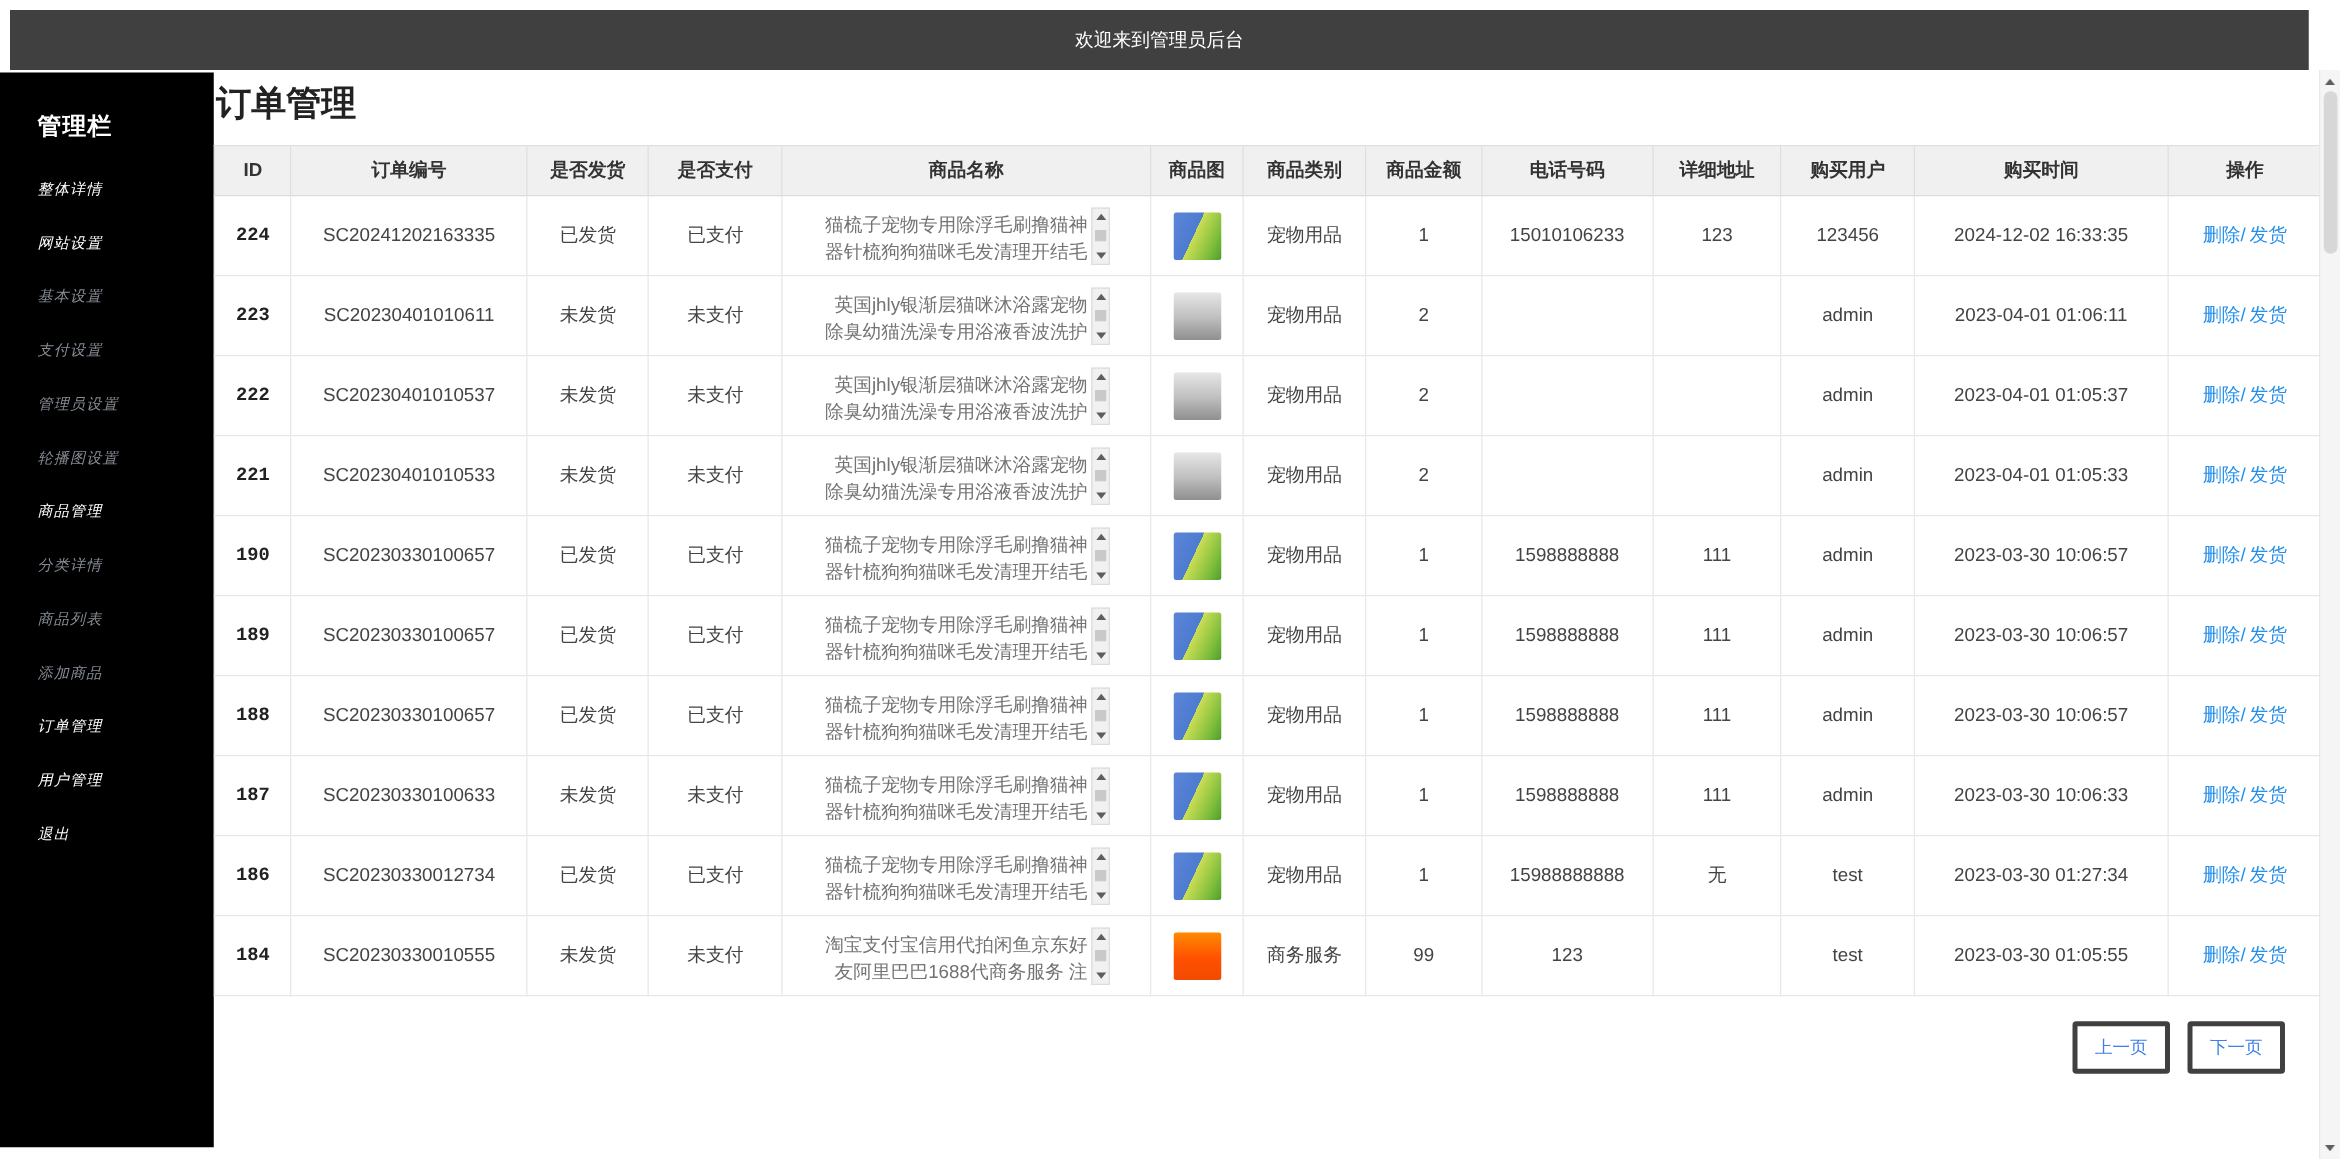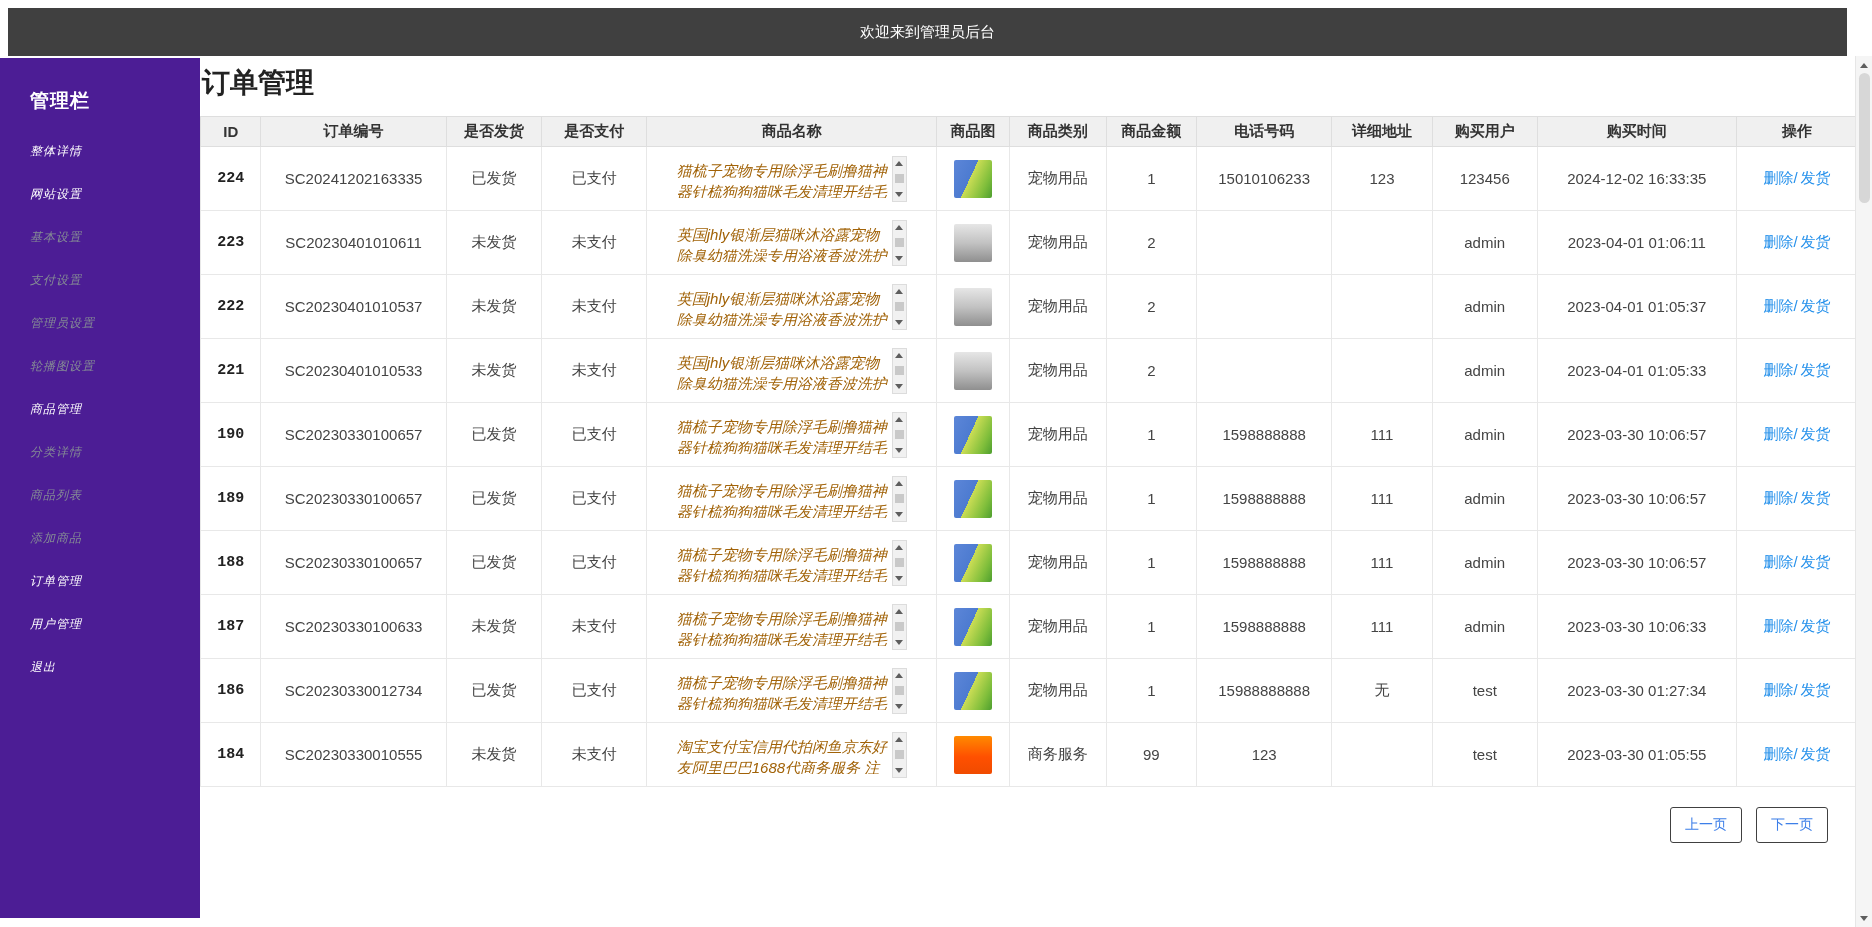"管理栏" .sidebar { background: #4c1d95 -> #000000; width: 200px -> 171px }
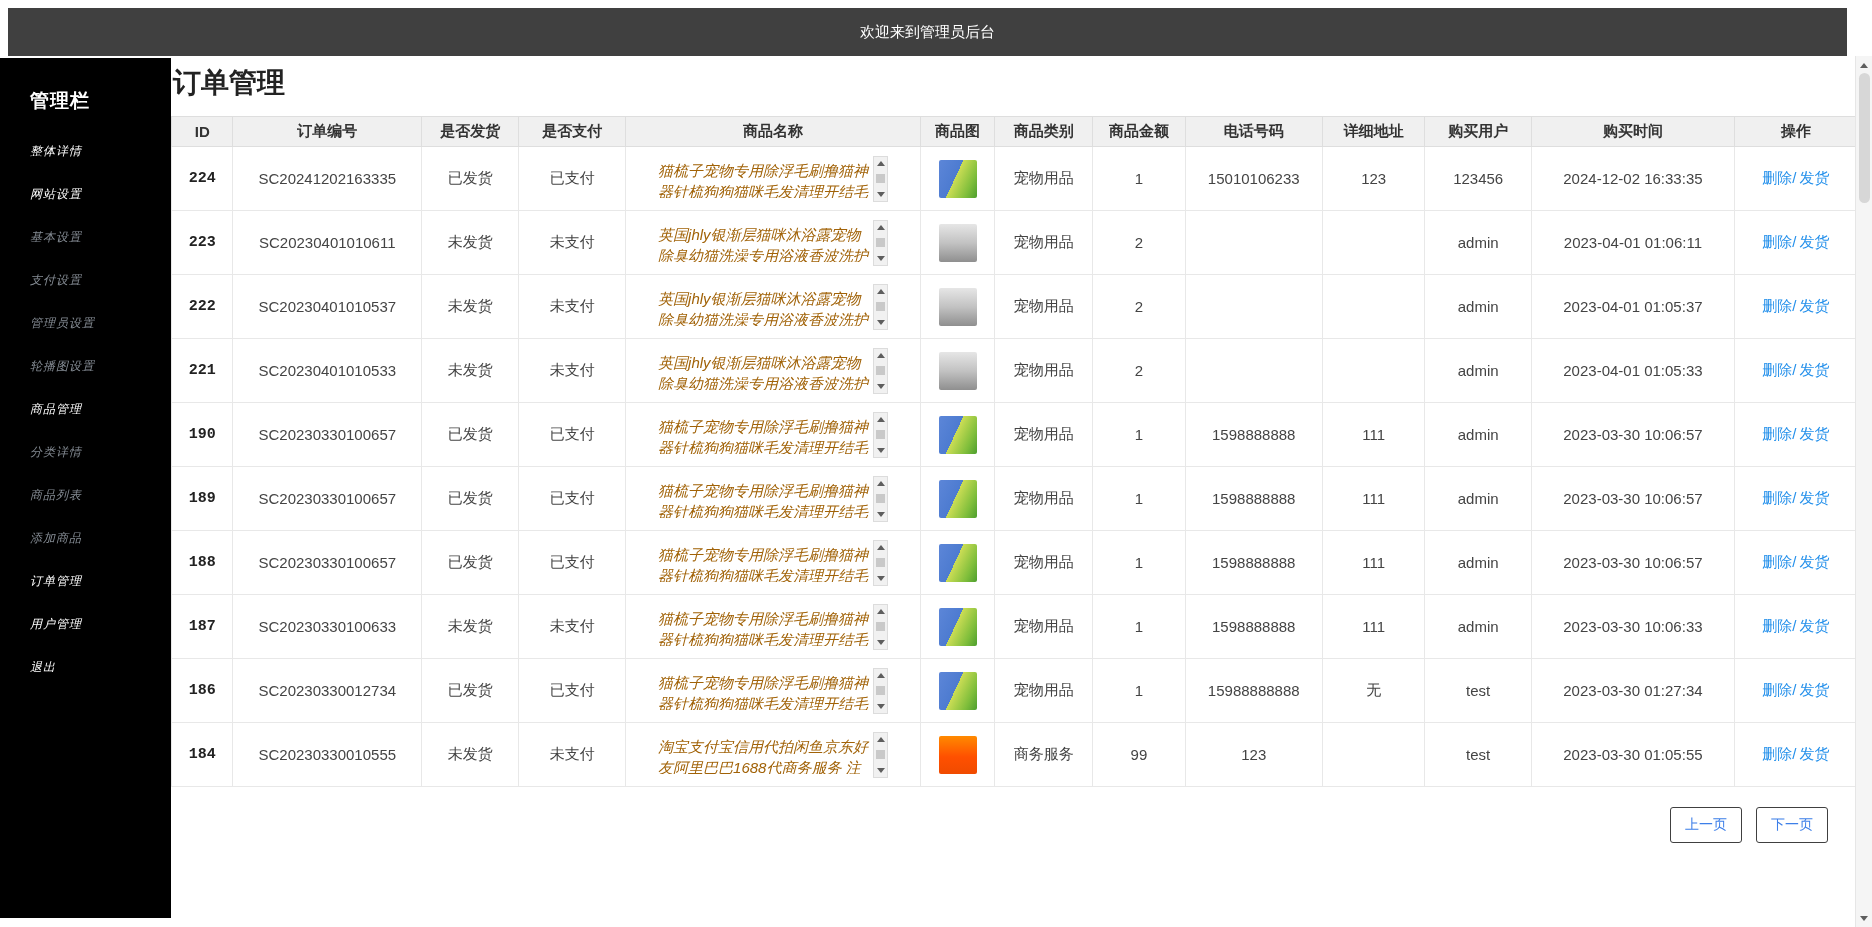"ID" .orders th { height: 30px -> 40px }
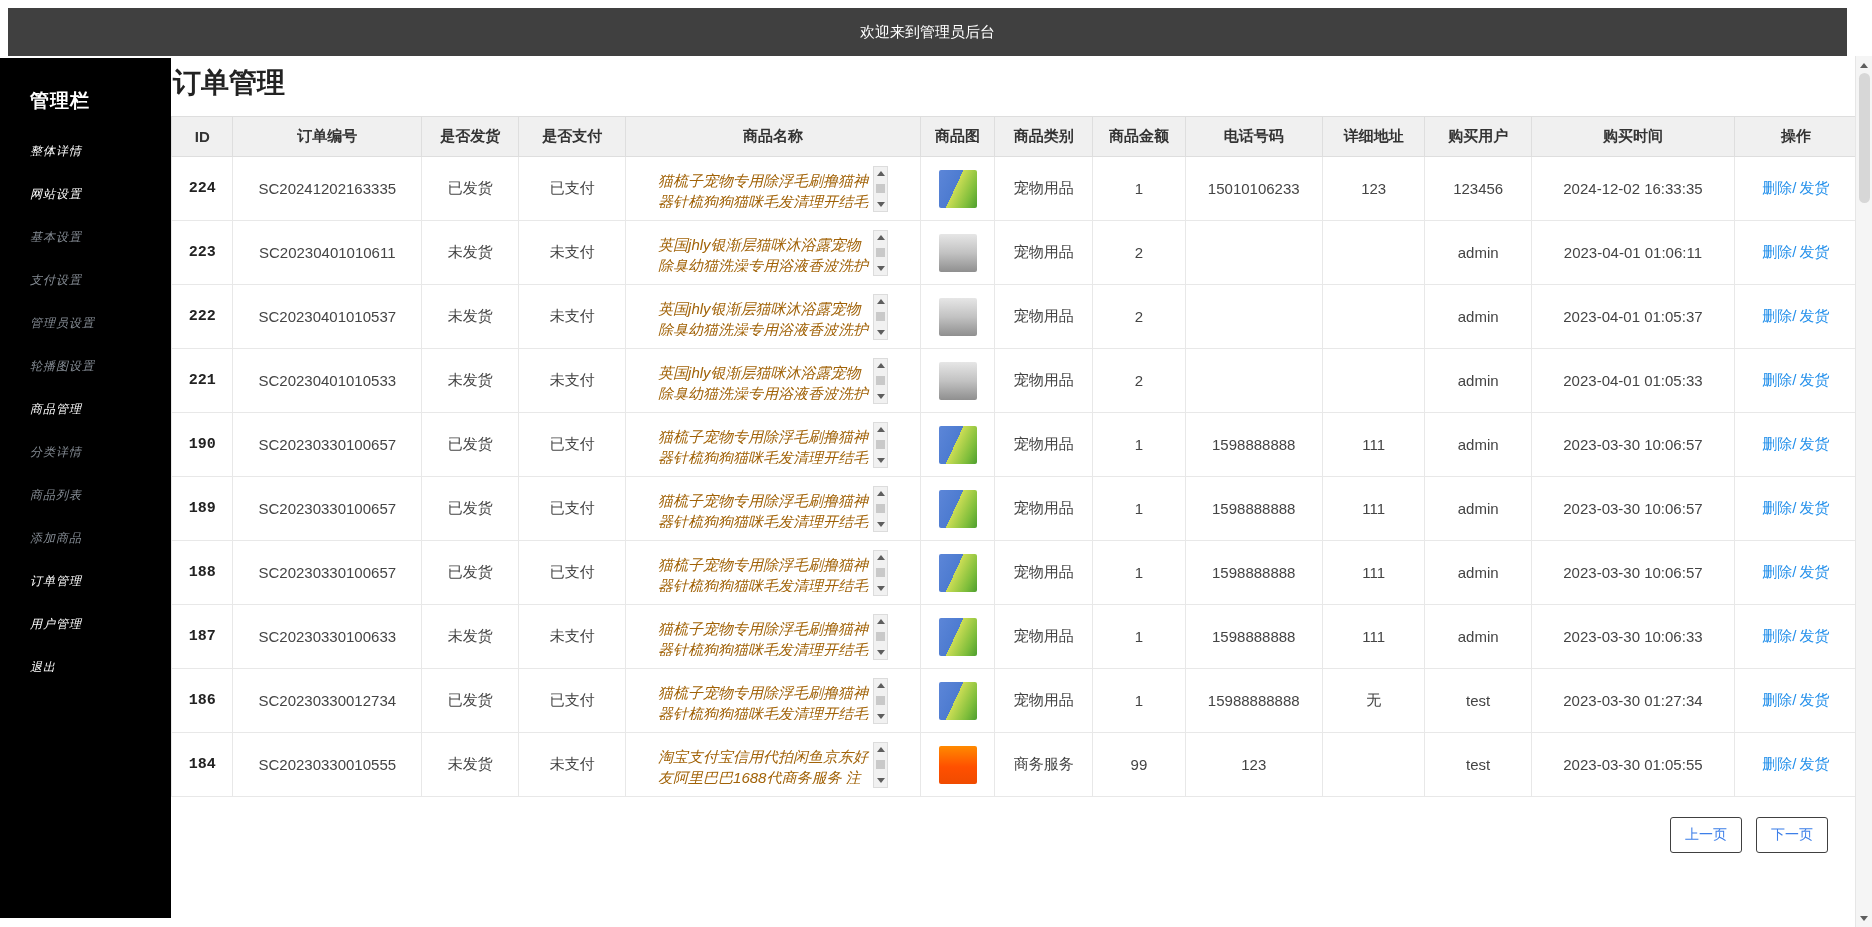"猫梳子宠物专用除浮毛刷撸猫神器针梳狗狗猫咪毛发清理开结毛" .ptext { color: #a16207 -> #737373; font-style: italic -> none; text-align: left -> right }
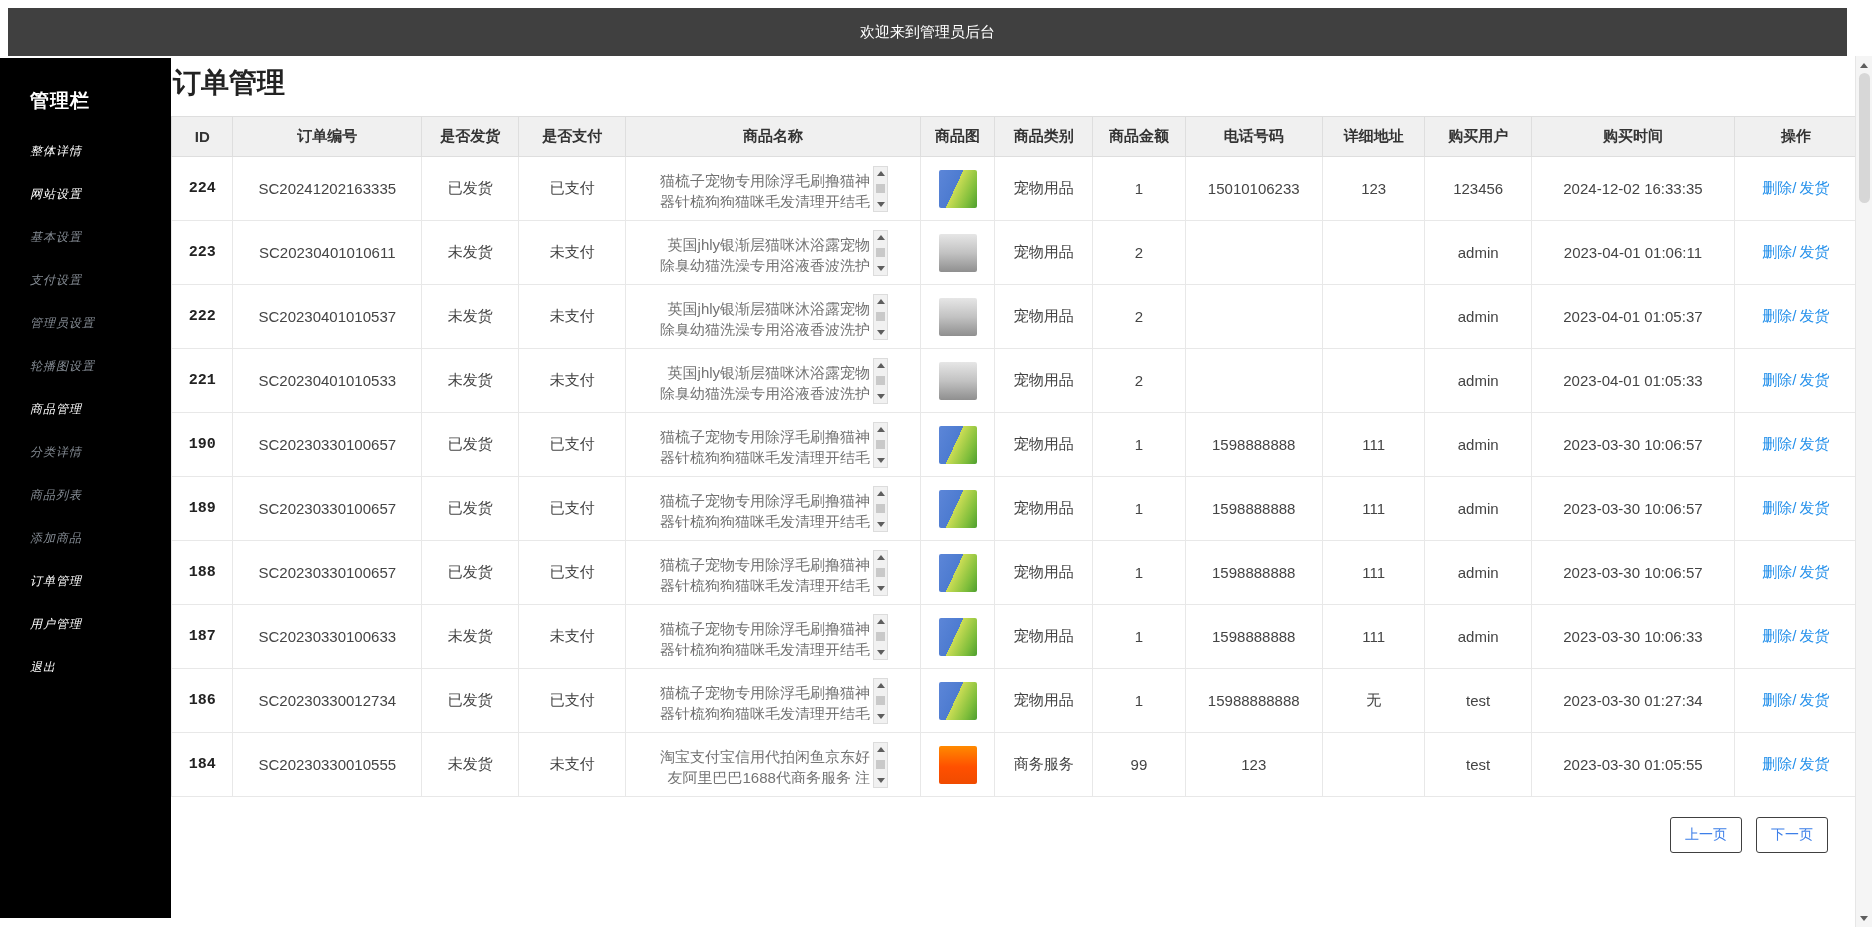"上一页" .page-btn { border: 1px solid #404040 -> 4px solid #404040 }
